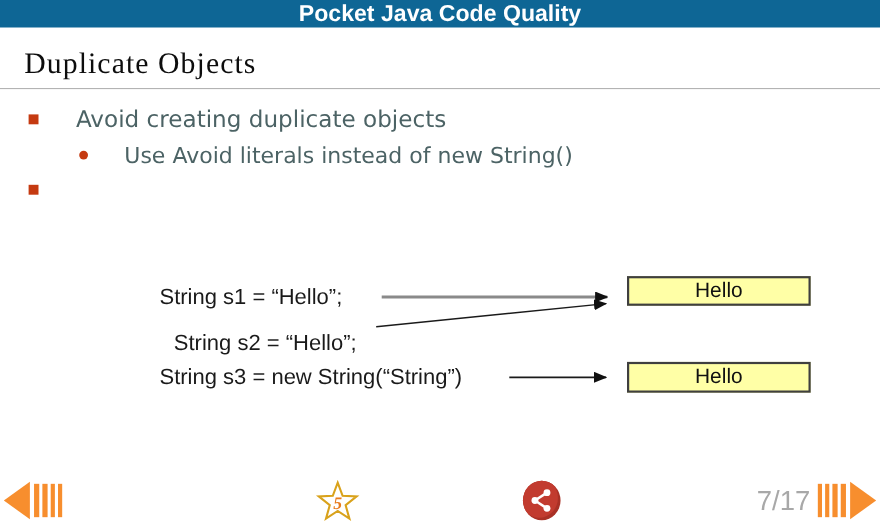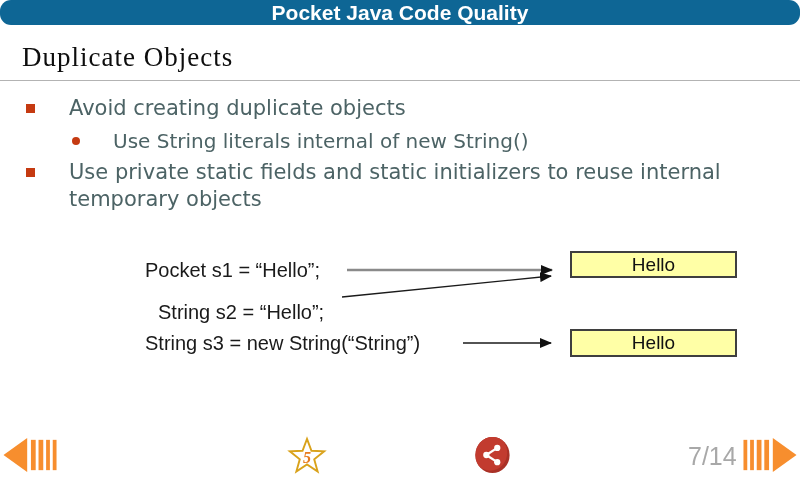"Pocket Java Code Quality" .header { border-radius: 11px -> none }
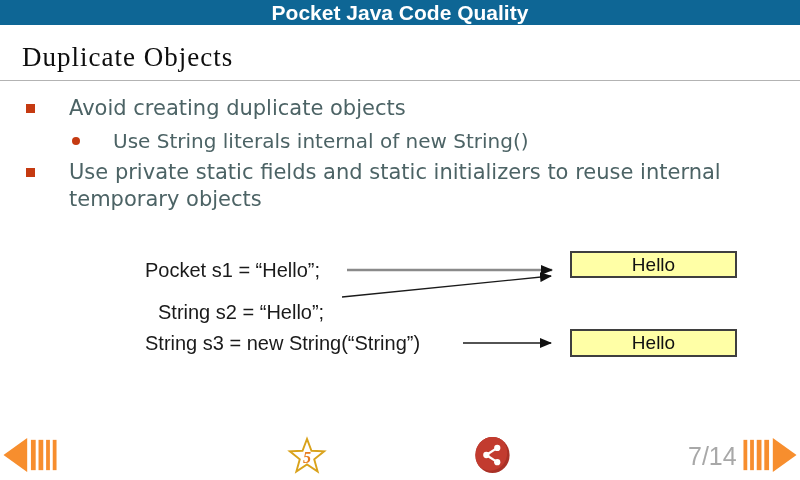"Use String literals internal of" span.text { text: String literals internal -> Avoid literals instead }
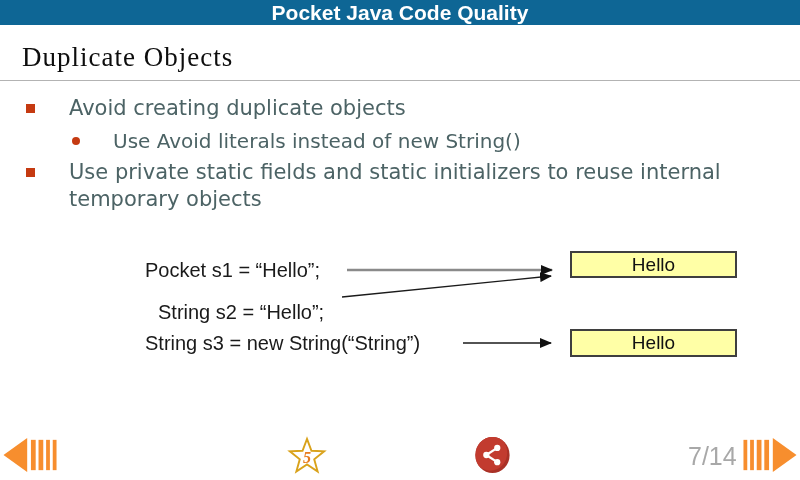"Use private static fields and" span.text { html: <span>Use private static fields and static initializers to reuse internal temporary objects</span> -> none }
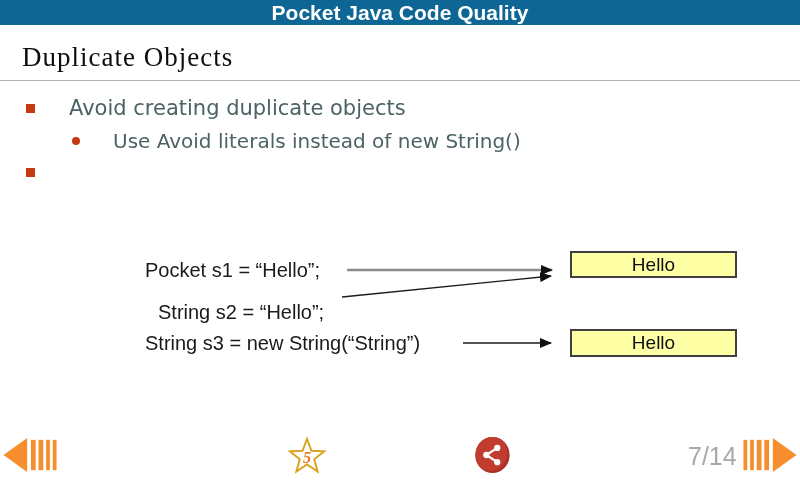"Pocket s1 = “Hello”;" div.diagram-text { text: Pocket -> String }
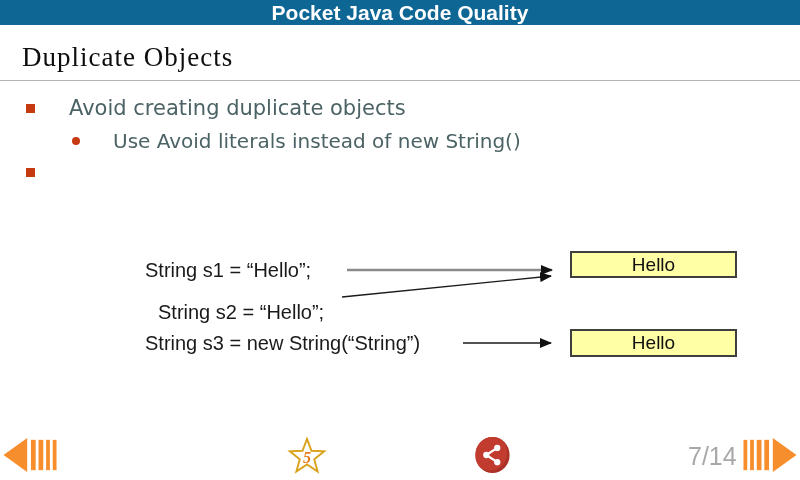"7/14" div.page { text: 7/14 -> 7/17 }
